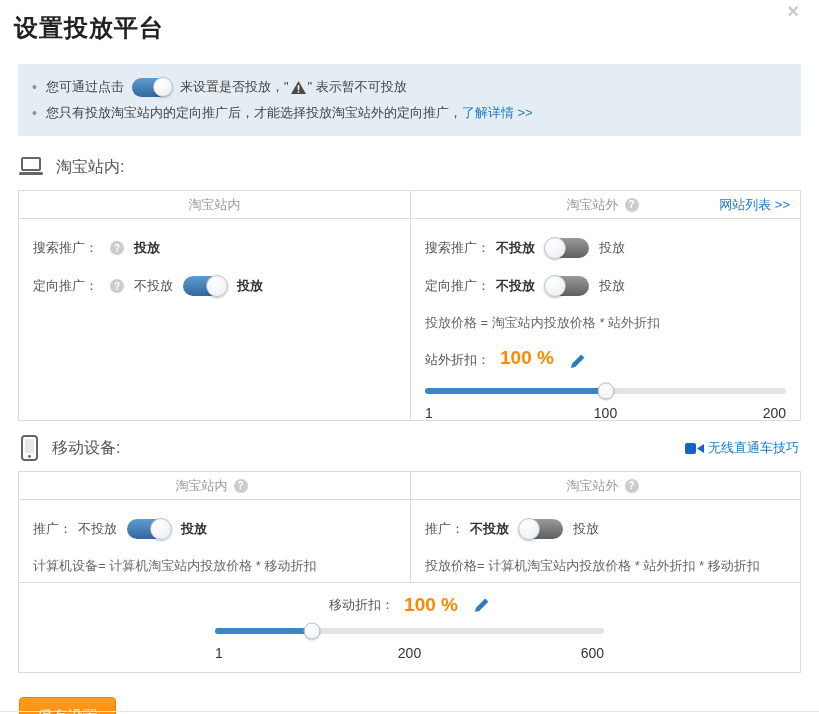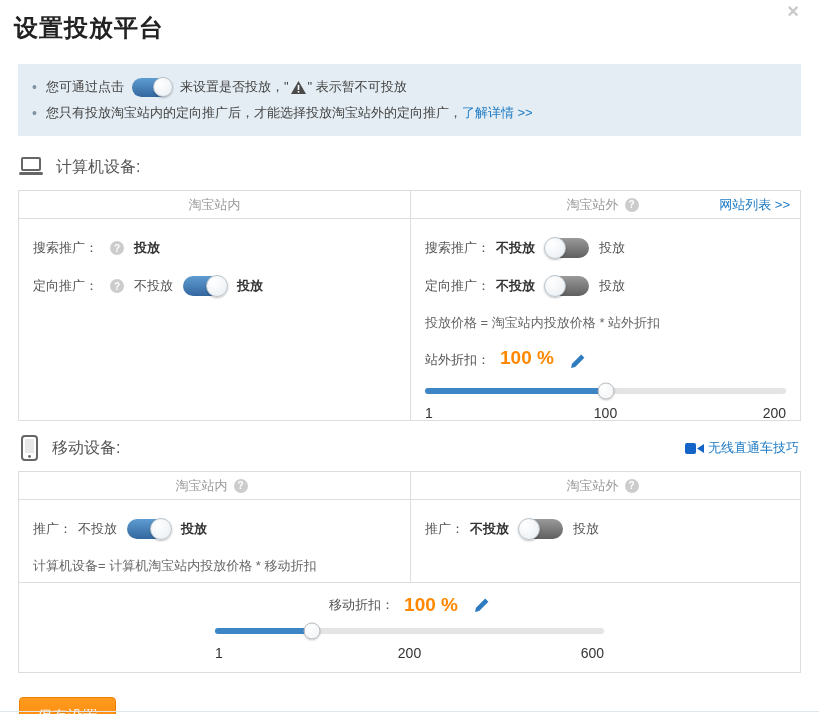"计算机设备:" span.sec-label { text: 计算机设备 -> 淘宝站内 }
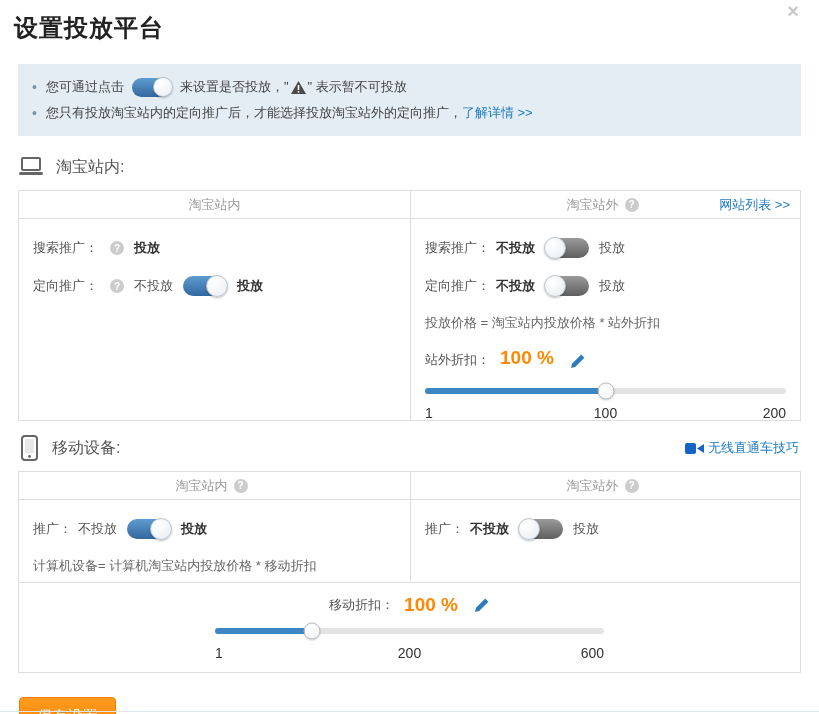"投放价格= 计算机淘宝站内投放价格 * 站外折扣 *" div.formula { html: none -> <div>投放价格= 计算机淘宝站内投放价格 * 站外折扣 * 移动折扣</div> }
